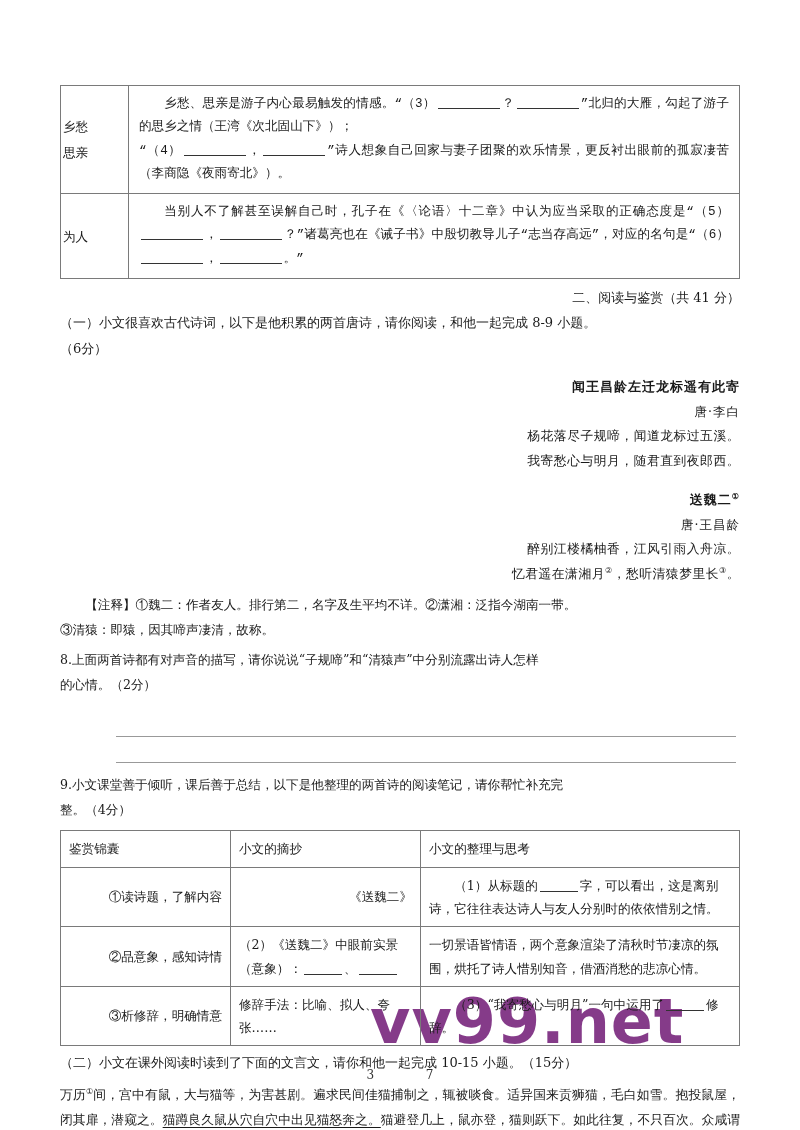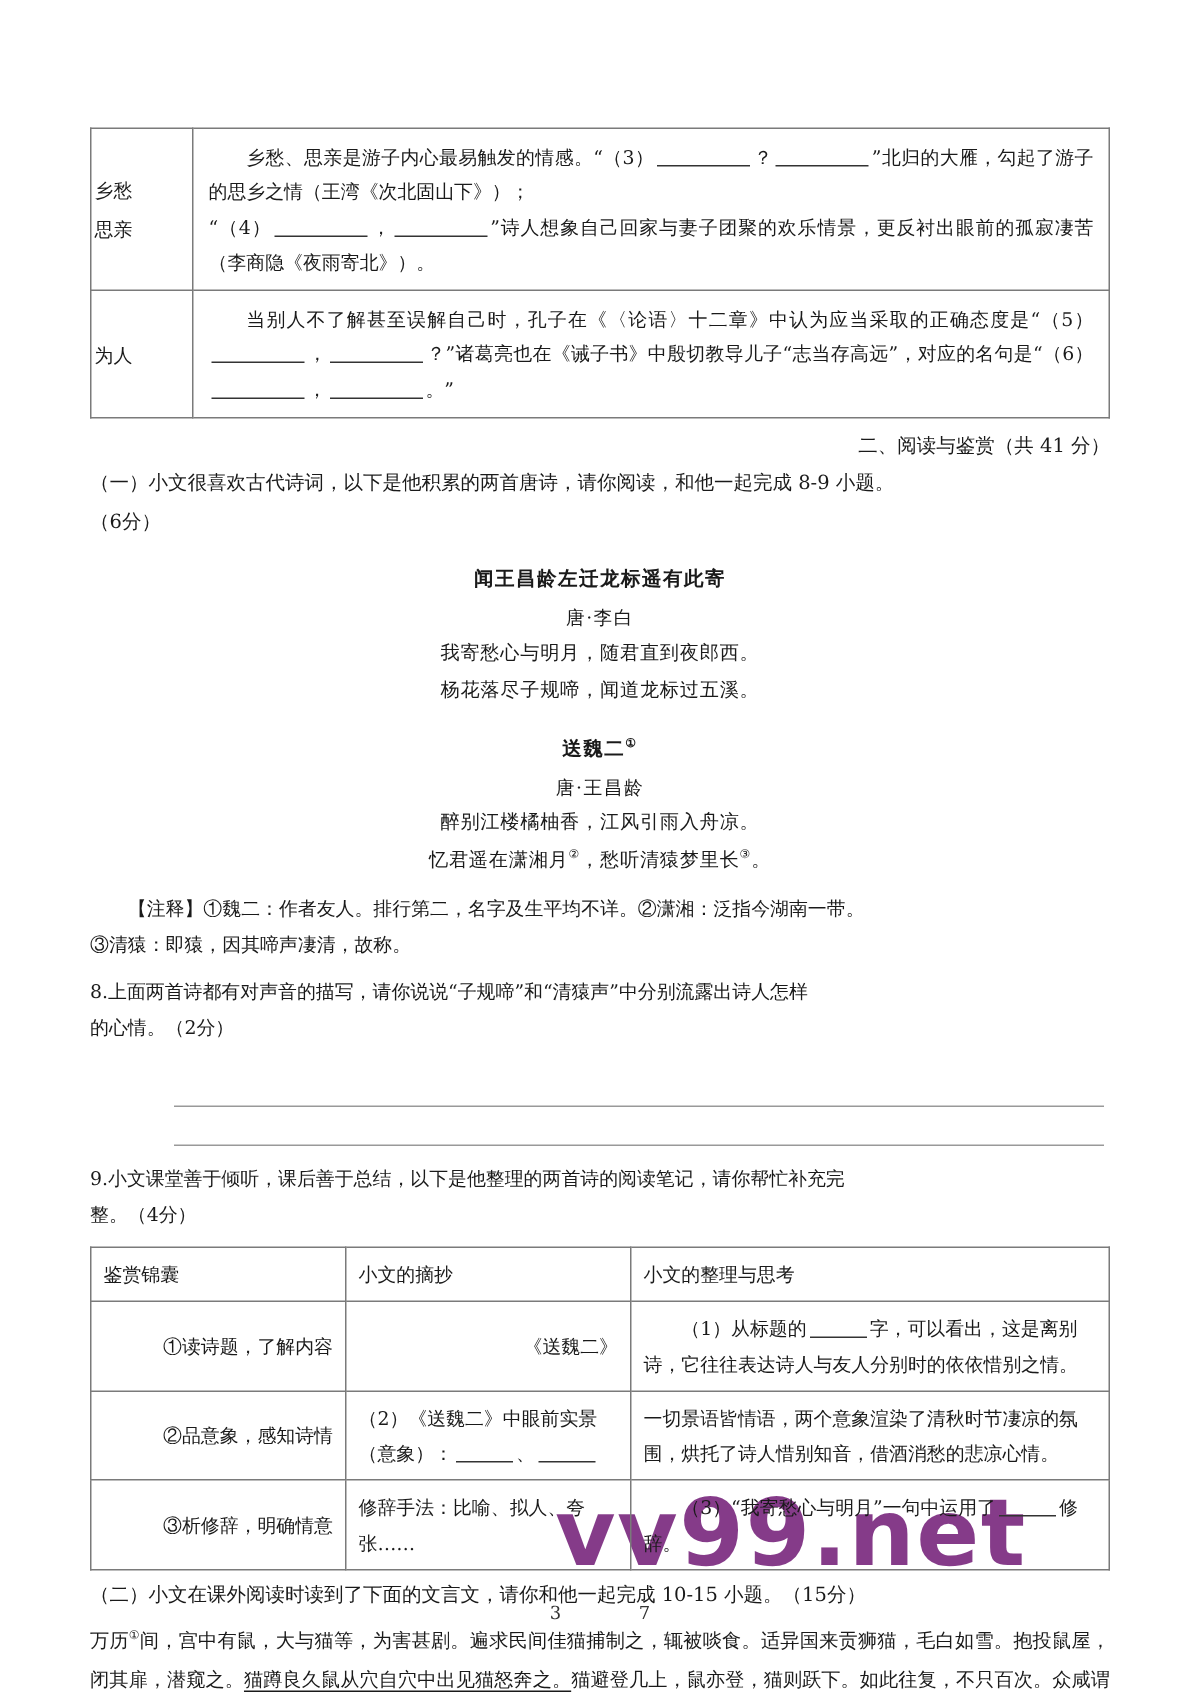"乡愁、思亲是游子内心最易触发的情感。“（3） ？" .fill-table td.body-cell { font-family: none -> Liberation Mono, monospace }
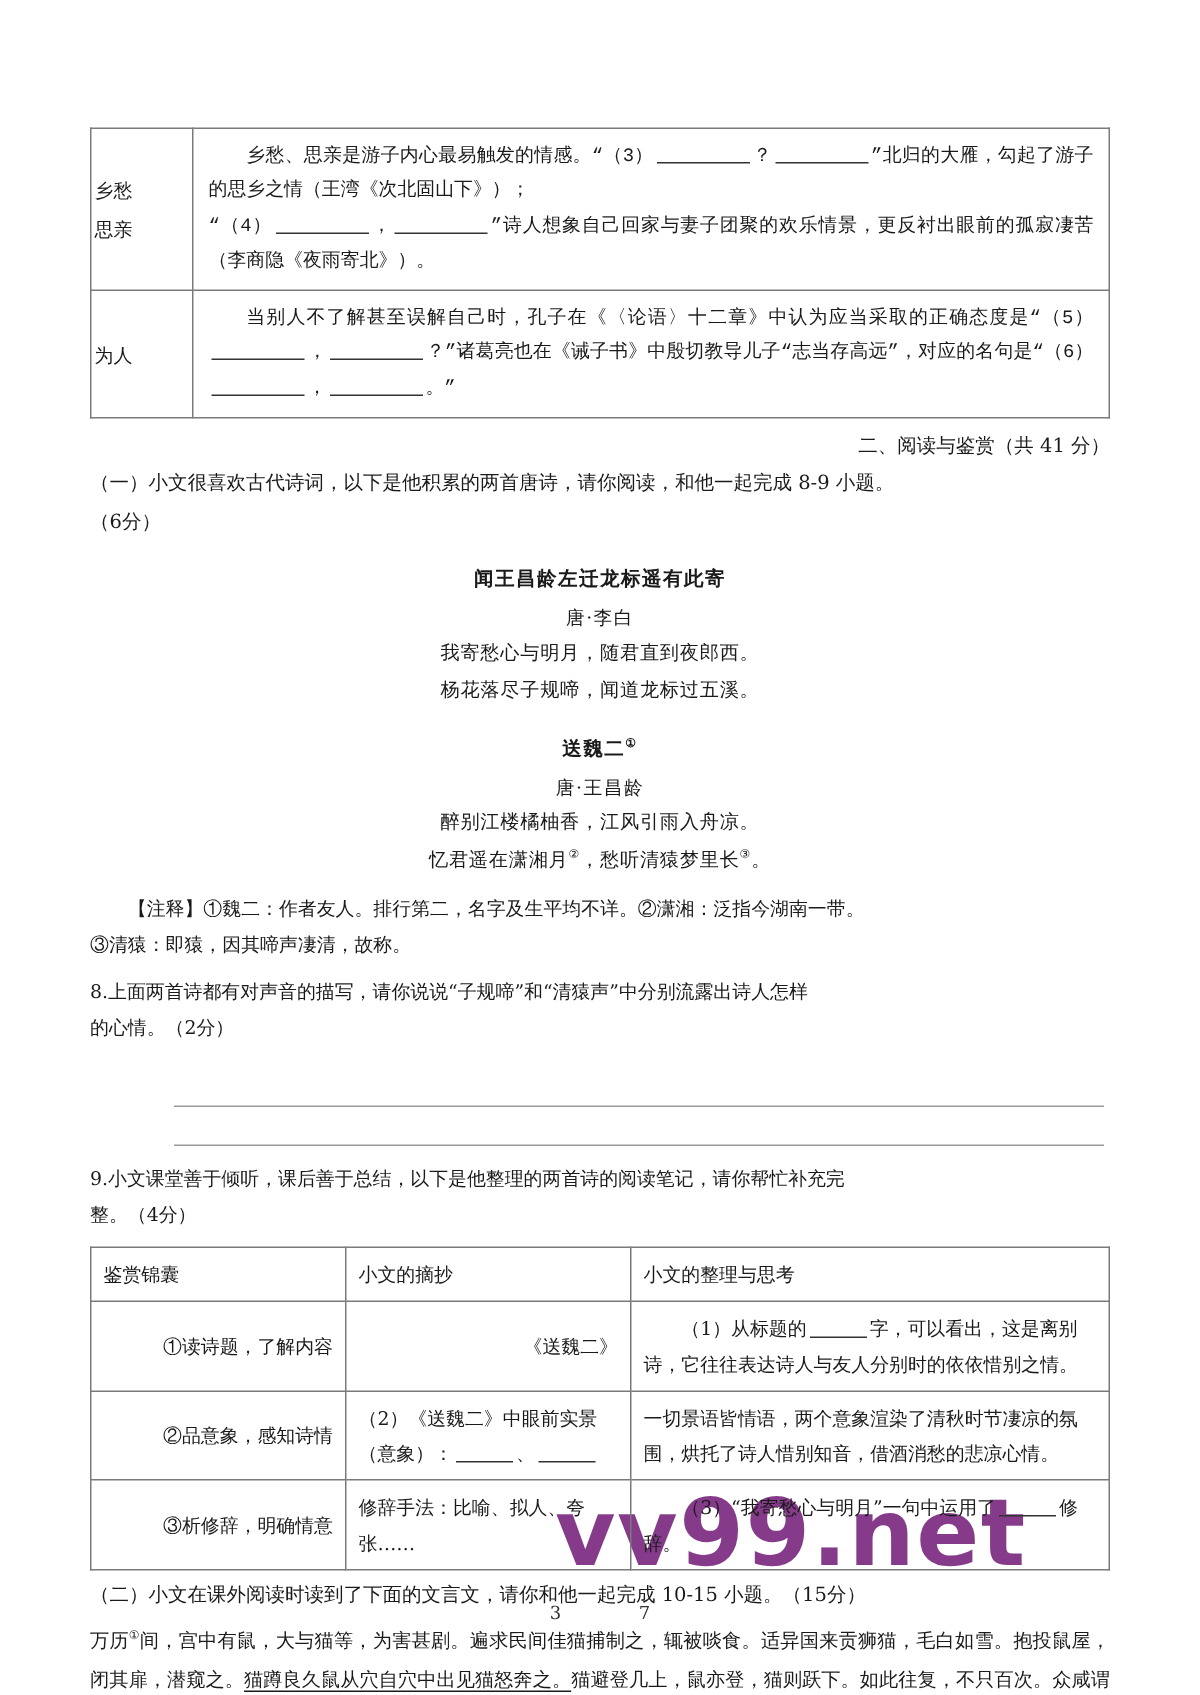"闻王昌龄左迁龙标遥有此寄" .poem-block { text-align: center -> right }
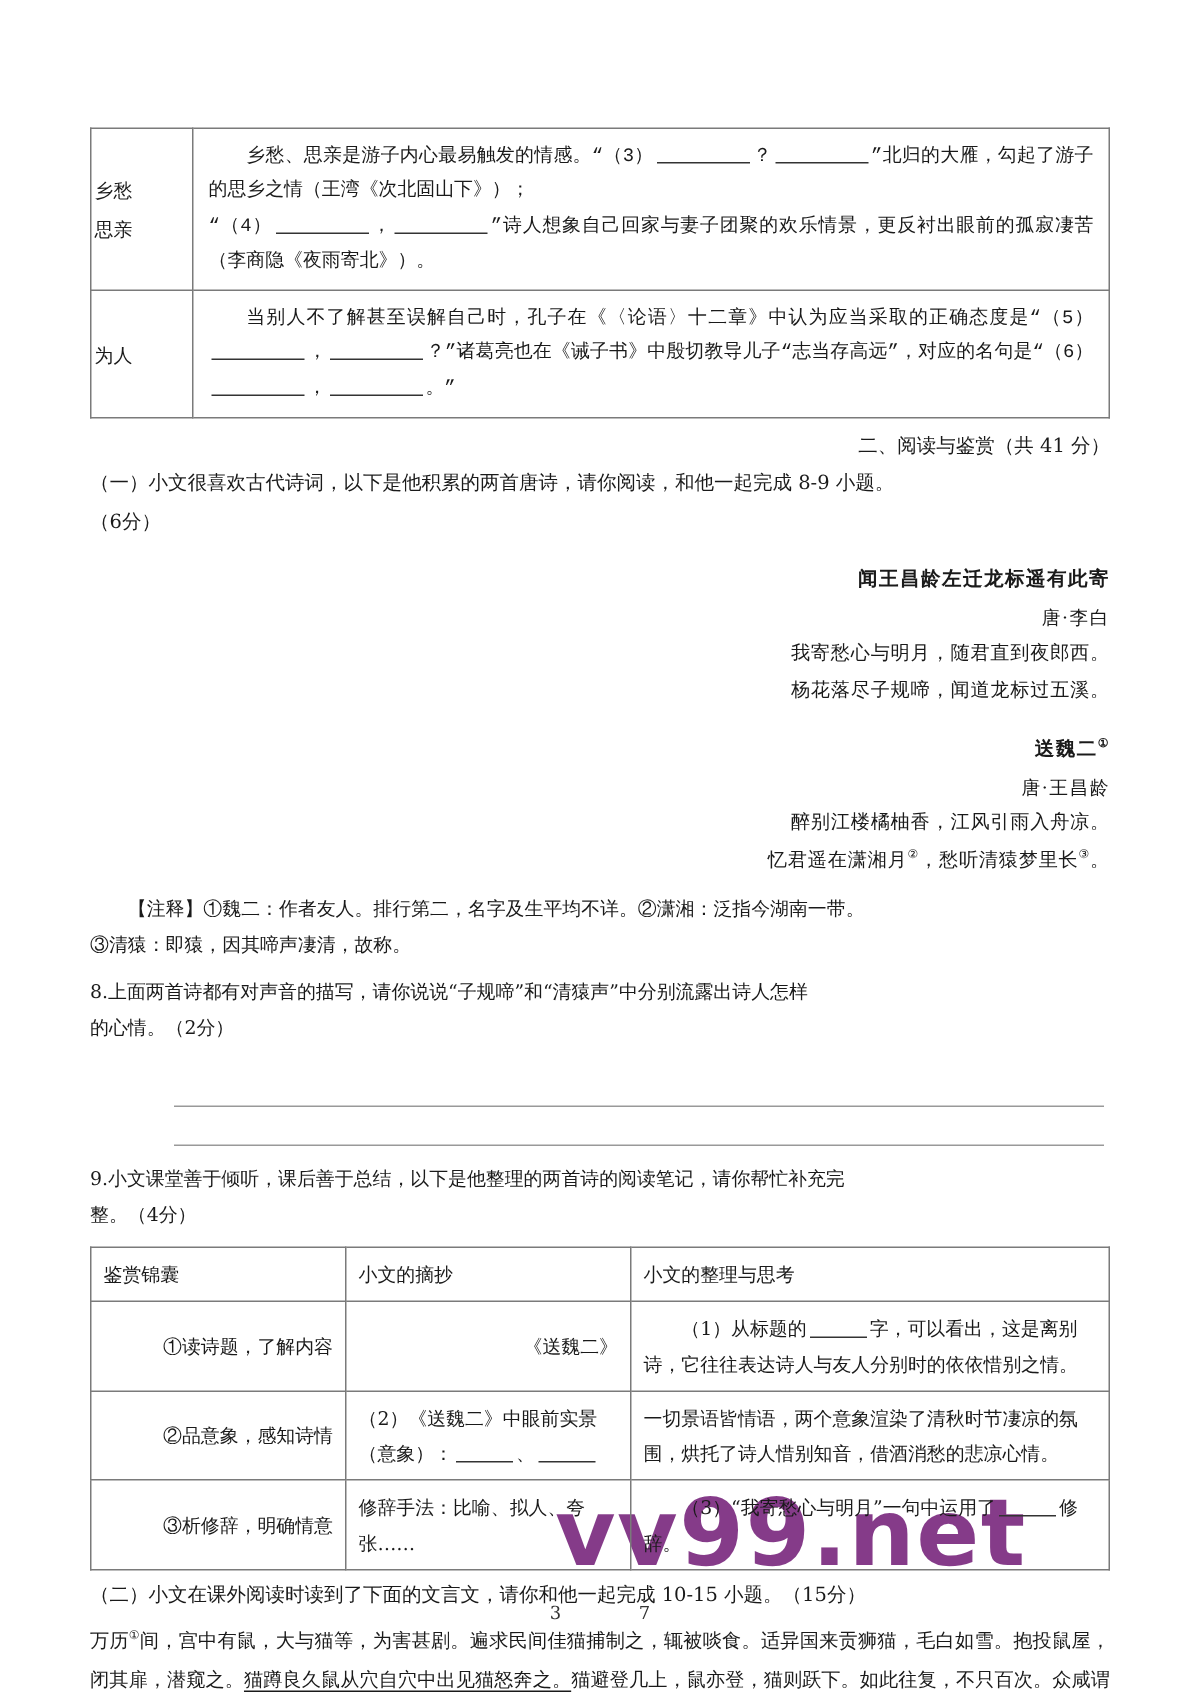"我寄愁心与明月，随君直到夜郎西。" div.poem-line { order: before "杨花落尽子规啼，闻道龙标过五溪。" -> after "杨花落尽子规啼，闻道龙标过五溪。" }
